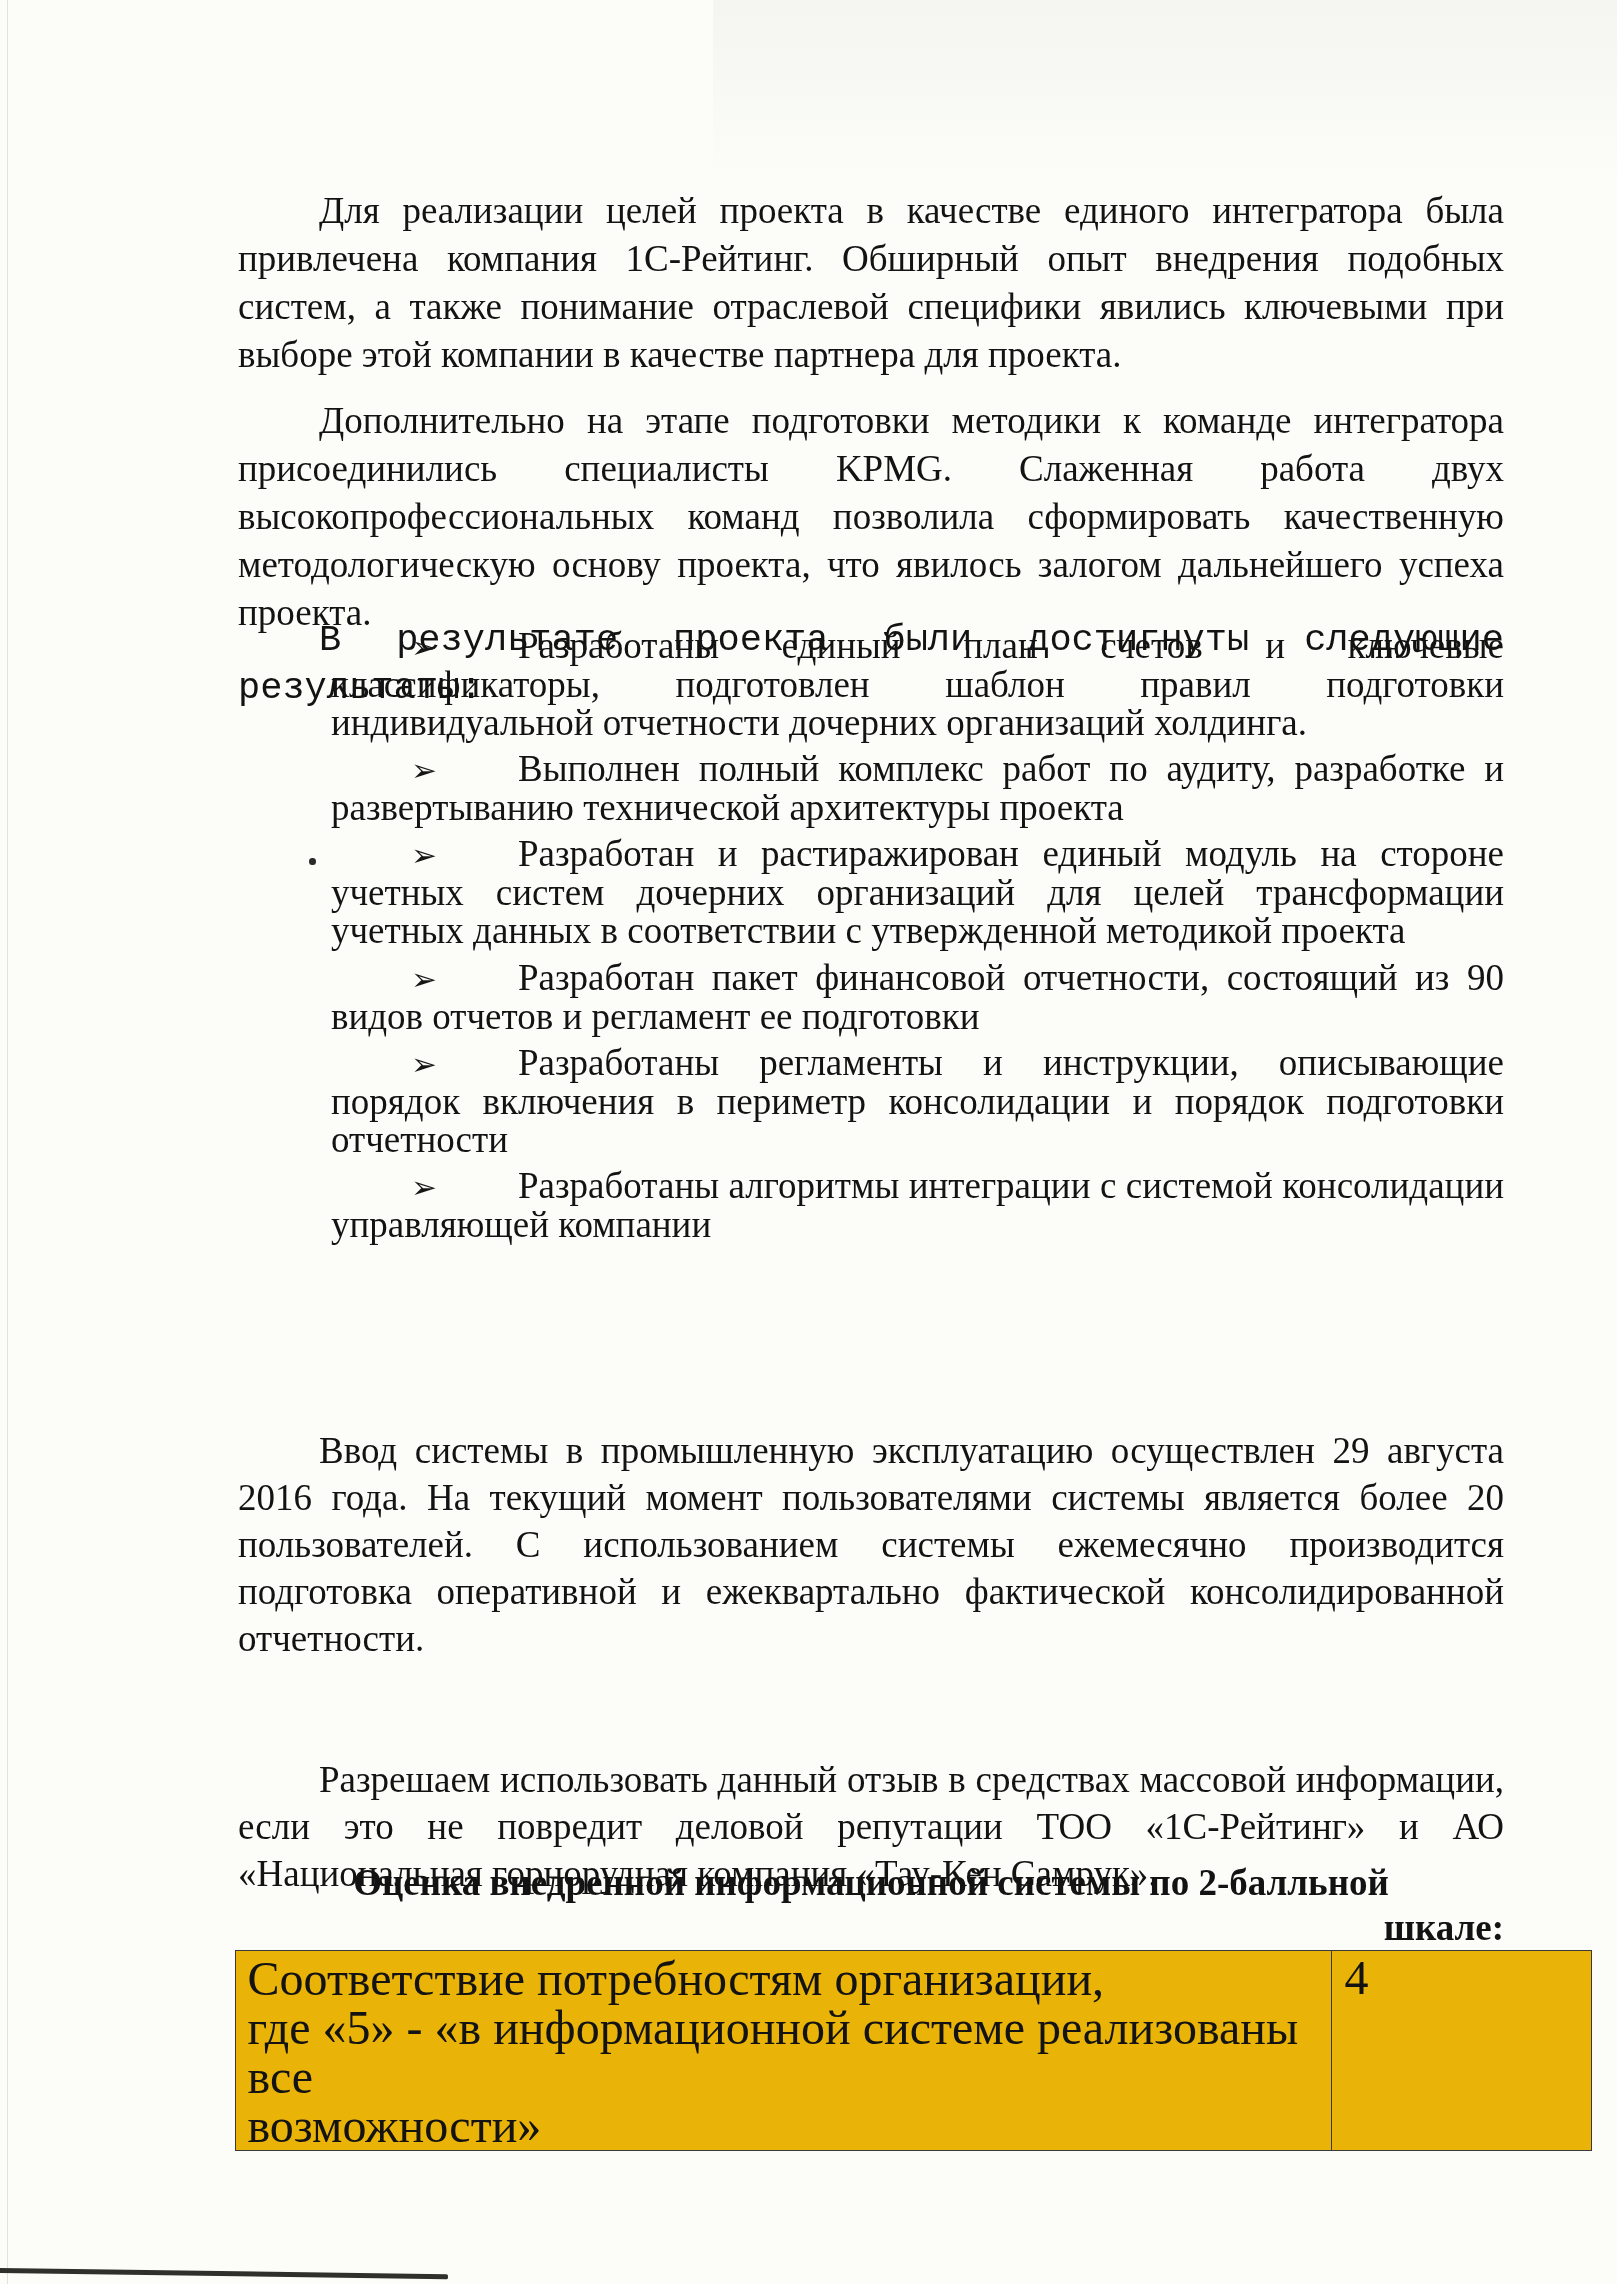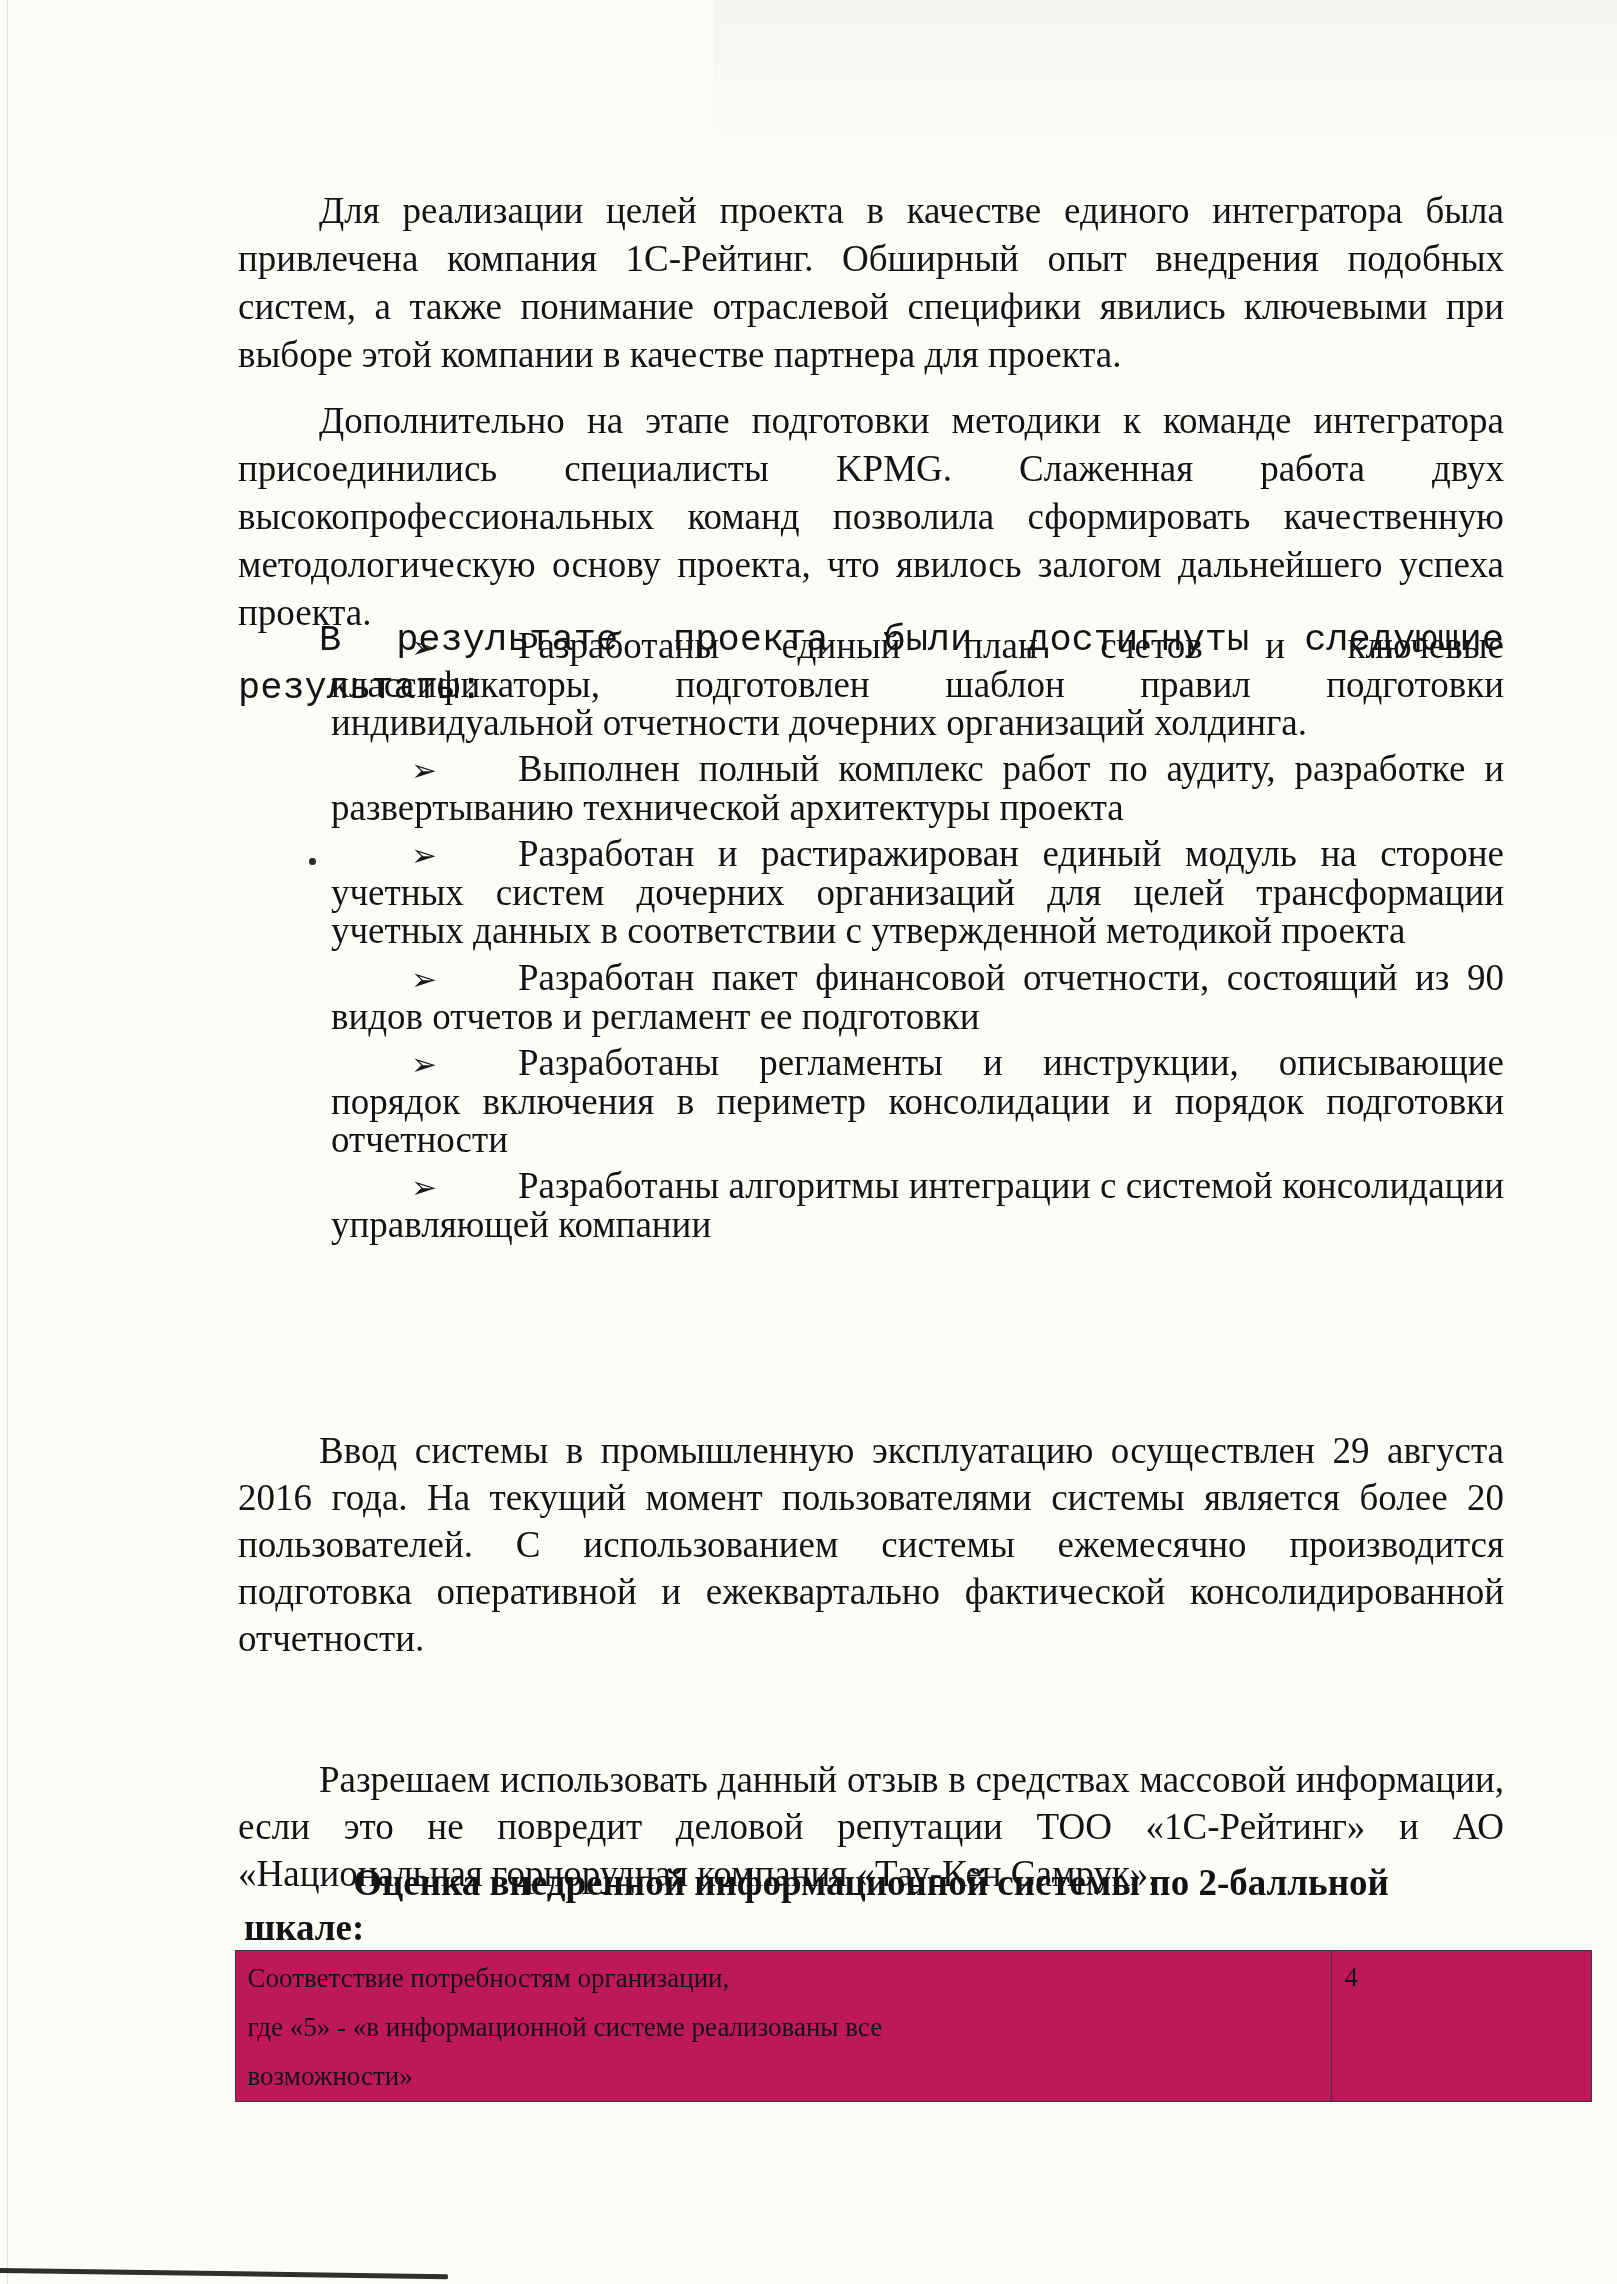"шкале:" .heading-line2 { text-align: left -> right }
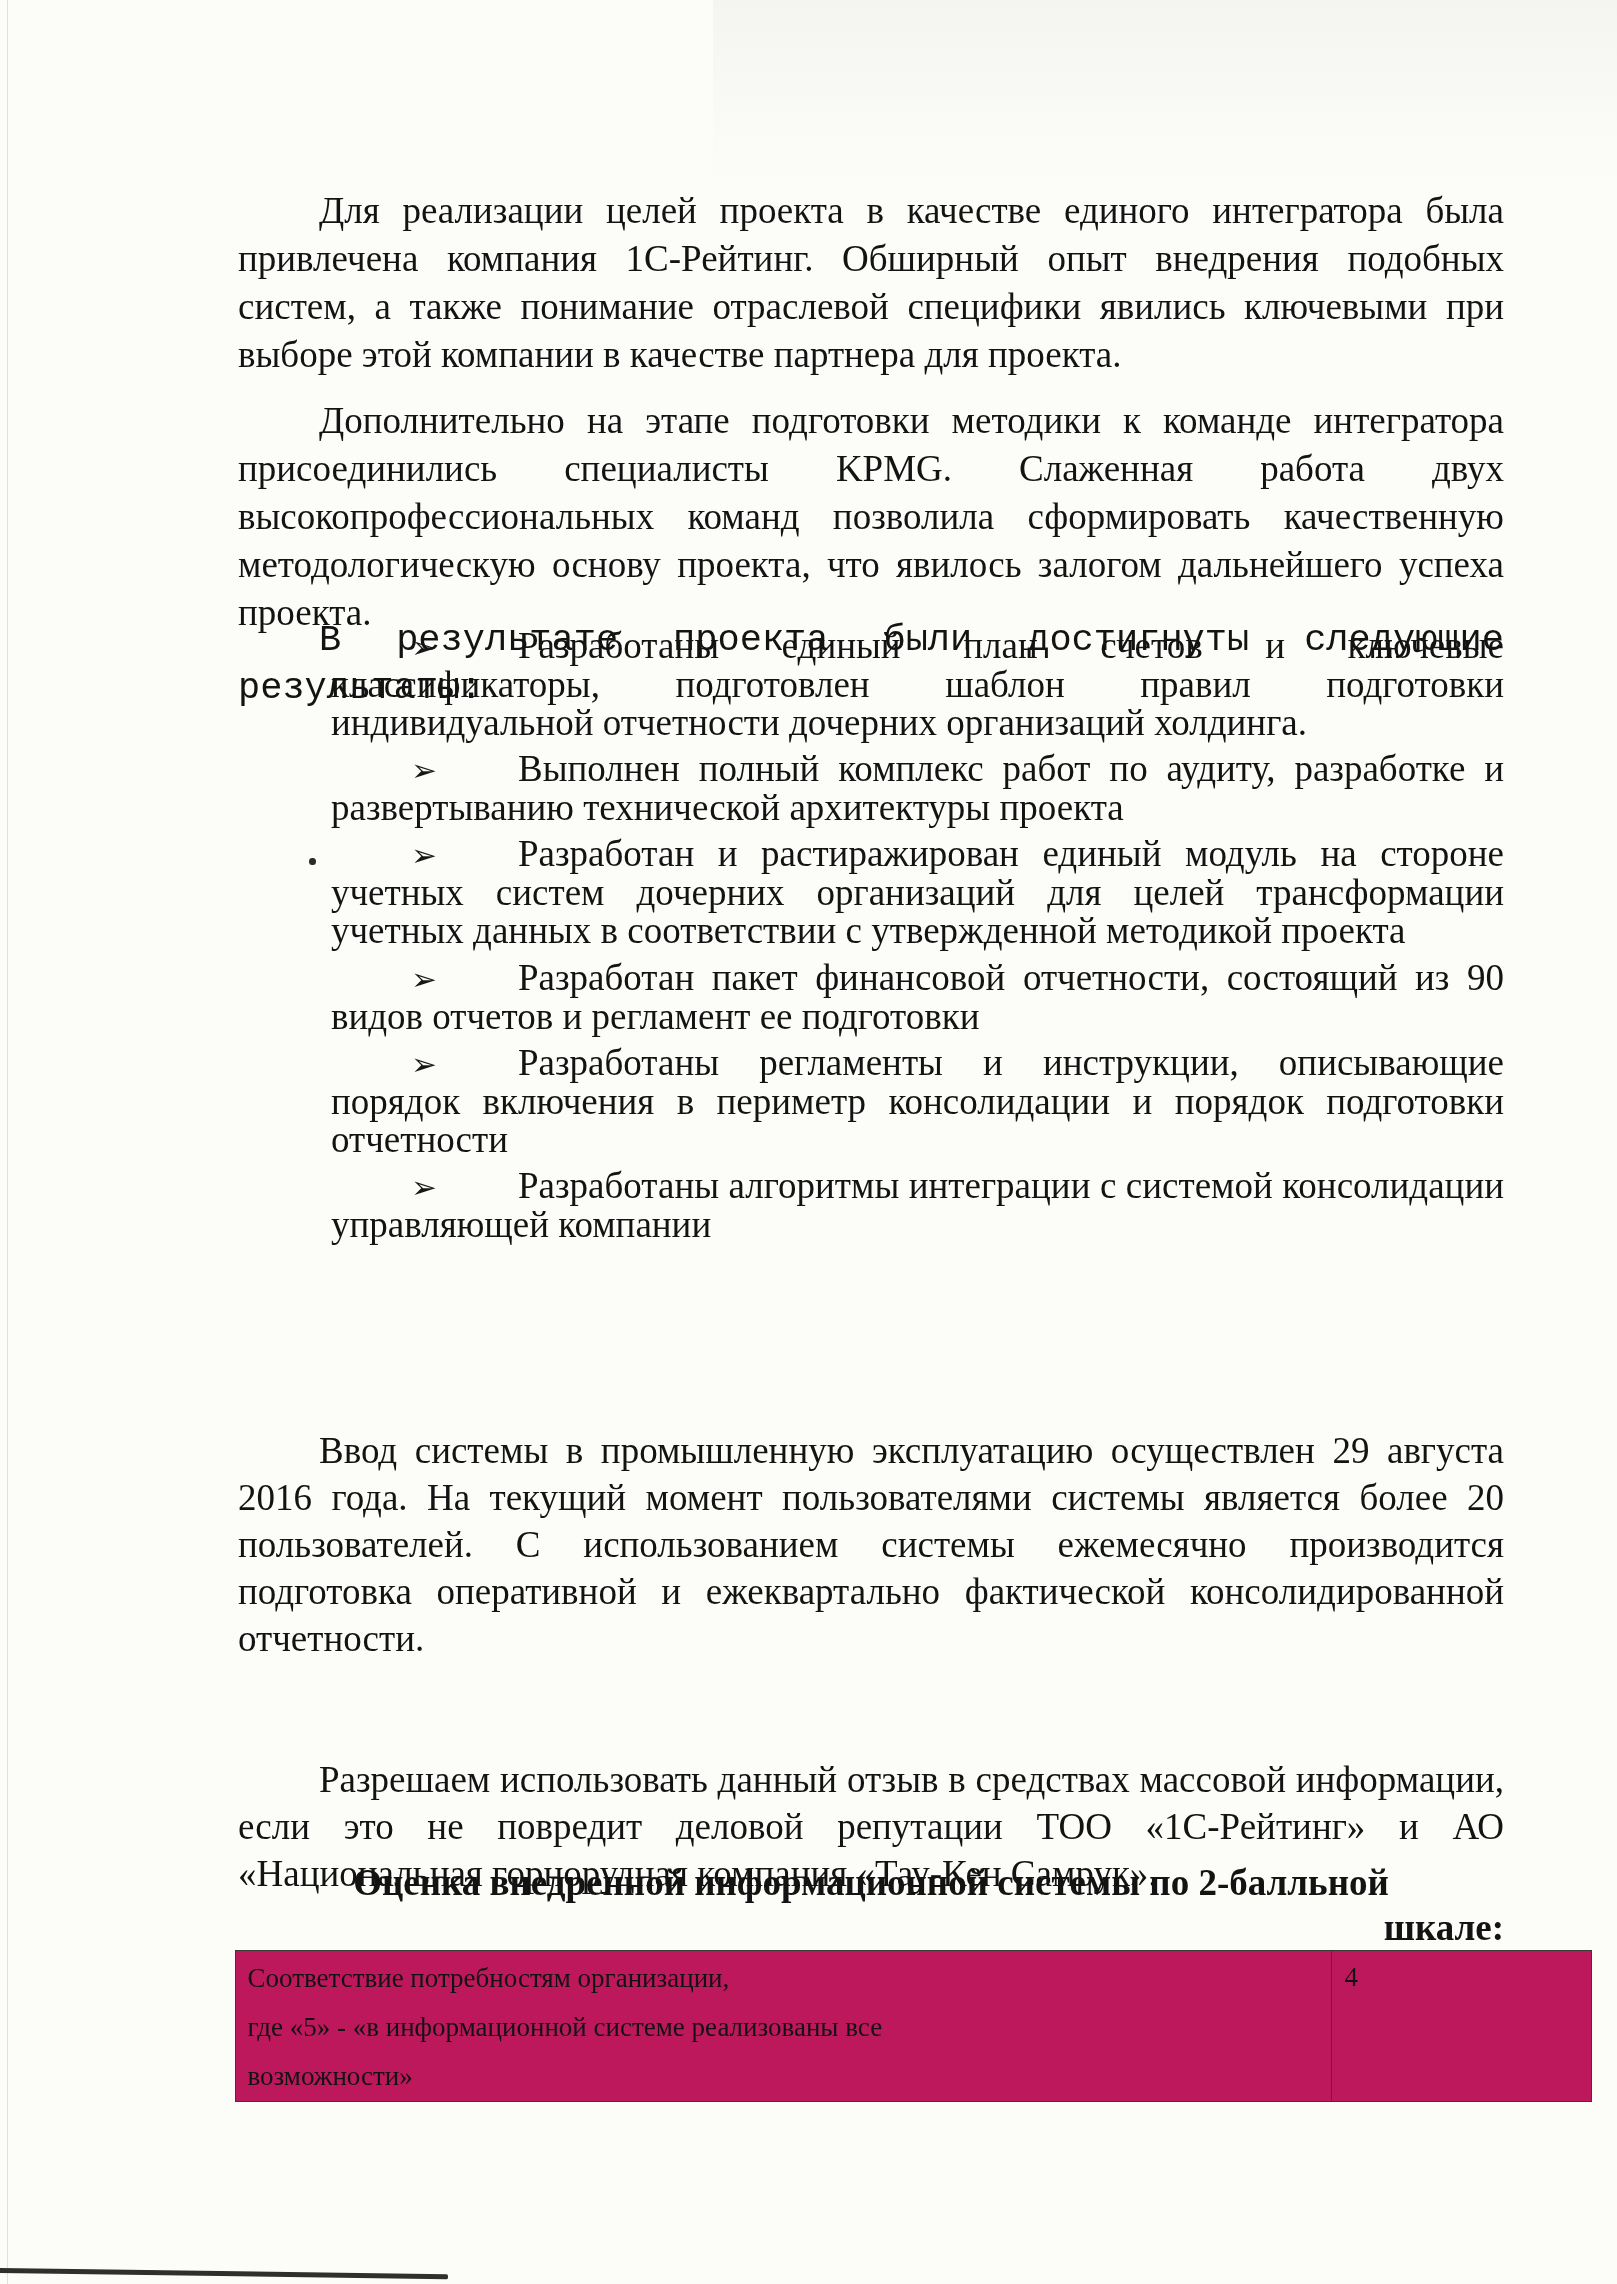"Соответствие потребностям организации," .rating-table td { background: #be185d -> #eab308; font-size: 27px -> 48px }
